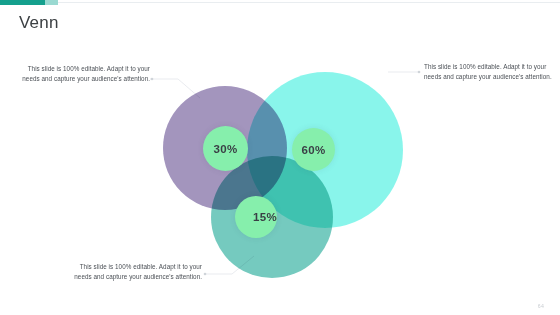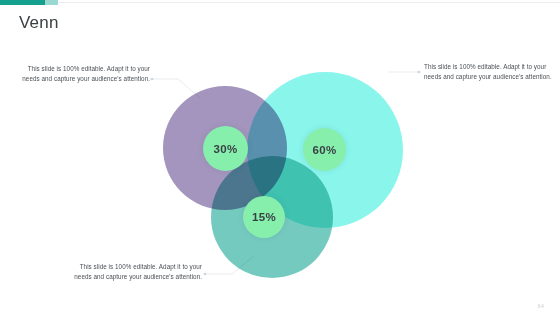"60%" #bubble-60 { left: 303px -> 292px }
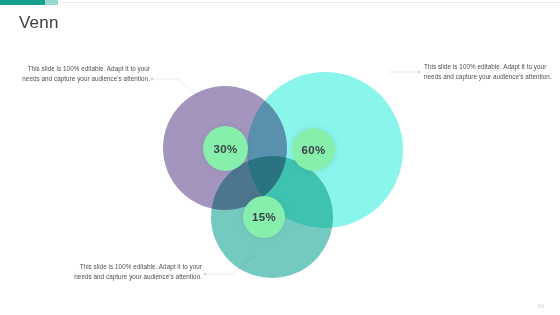"15%" #bubble-15 { justify-content: none -> flex-end; left: 243px -> 235px }
